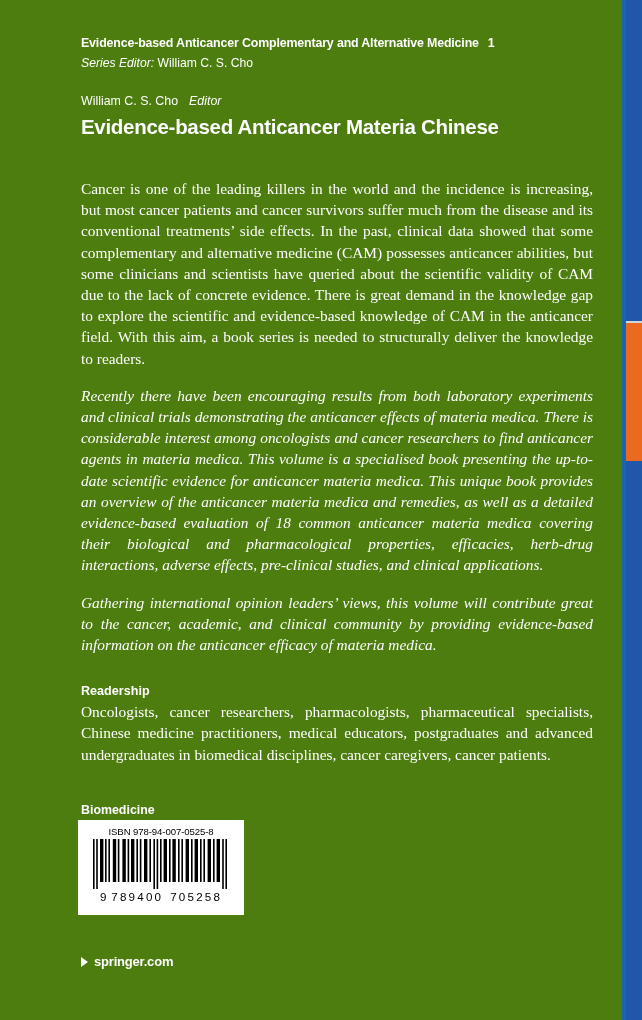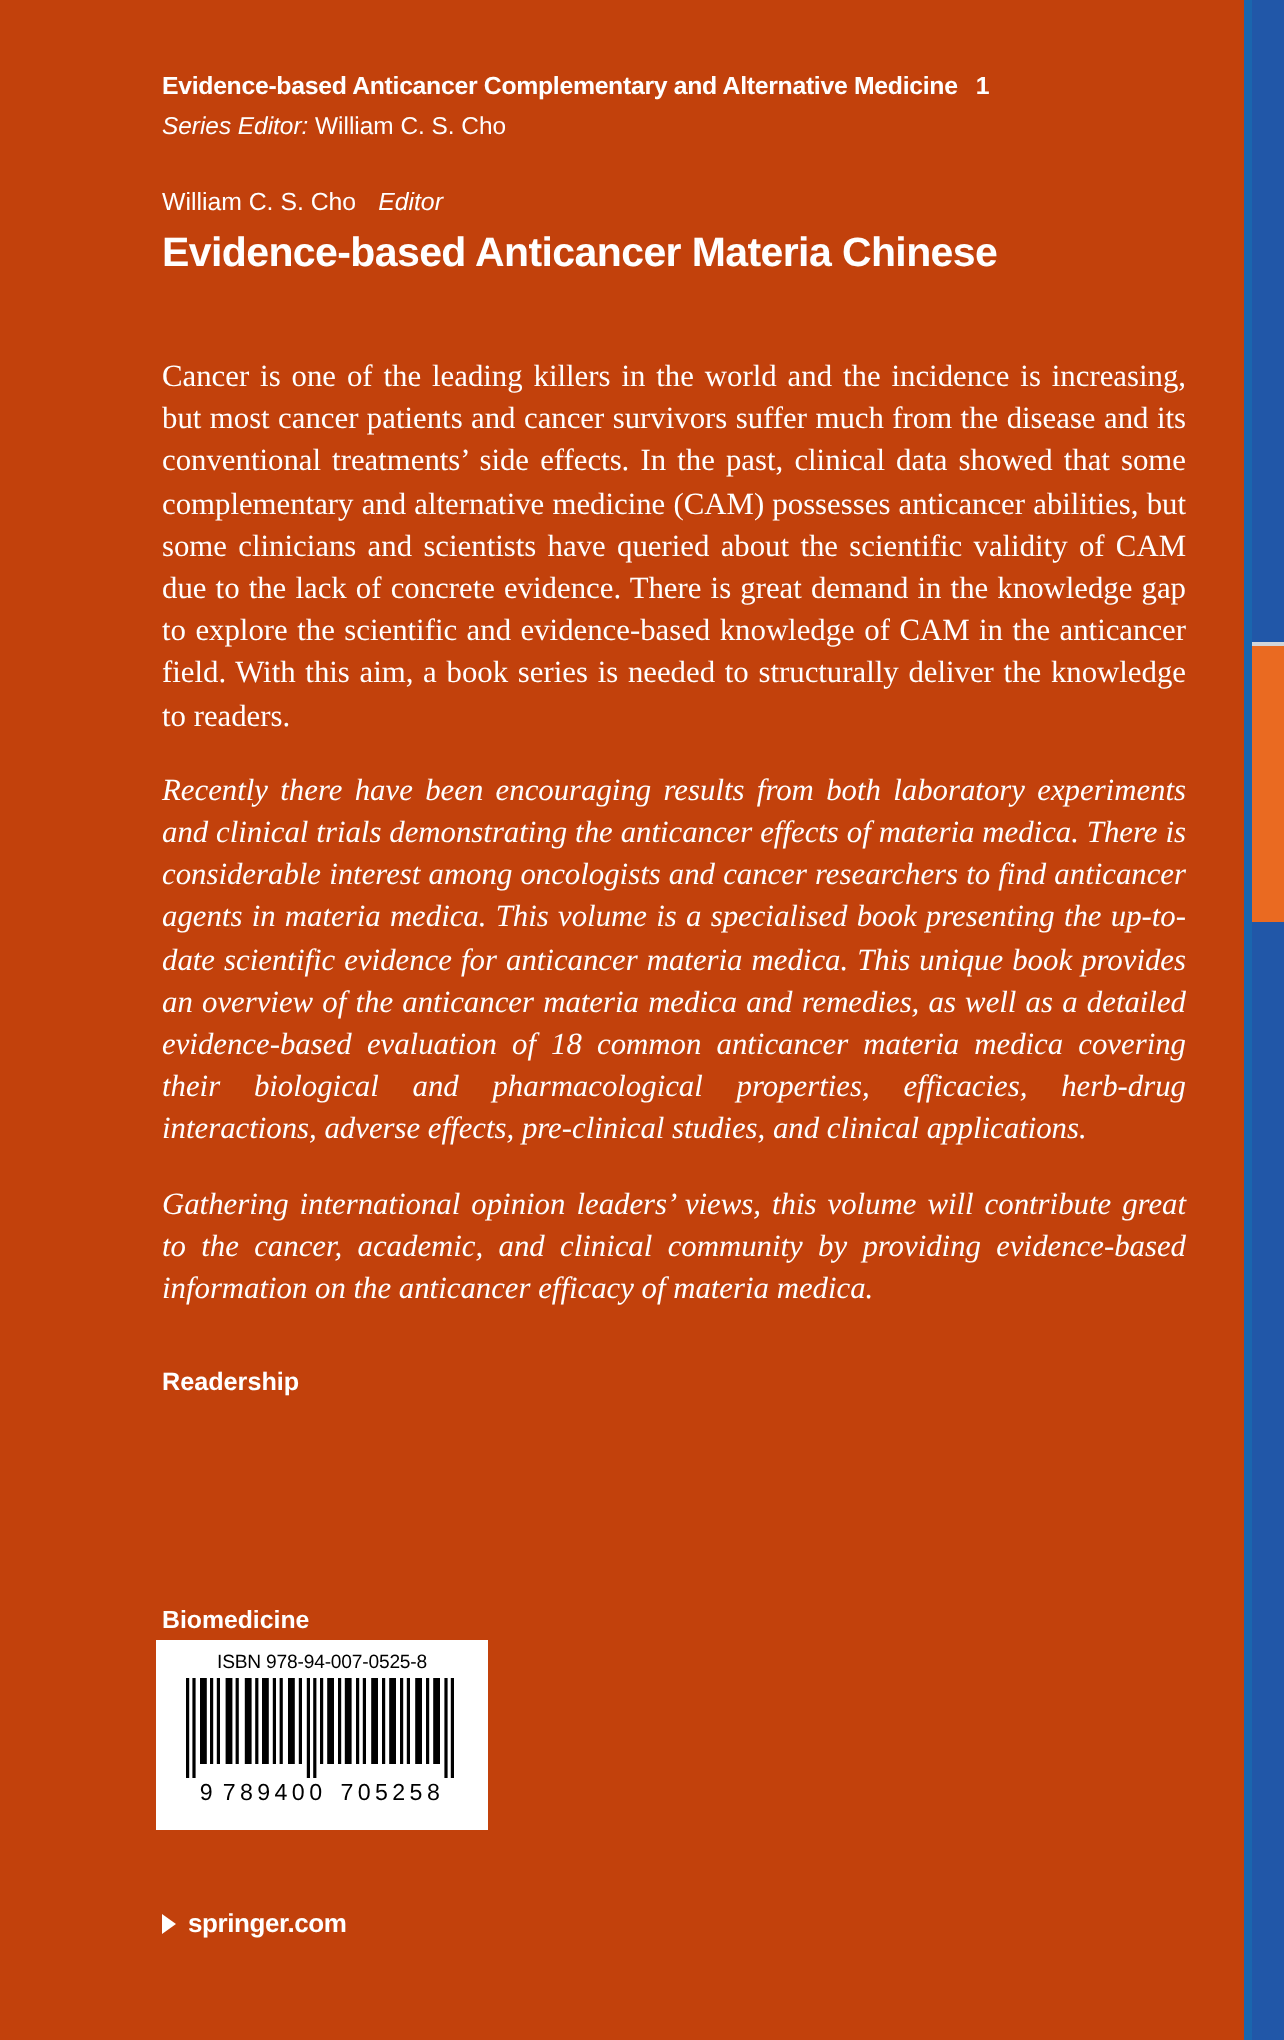"Evidence-based Anticancer Complementary" #cover { background: #c2410c -> #4d7c0f }
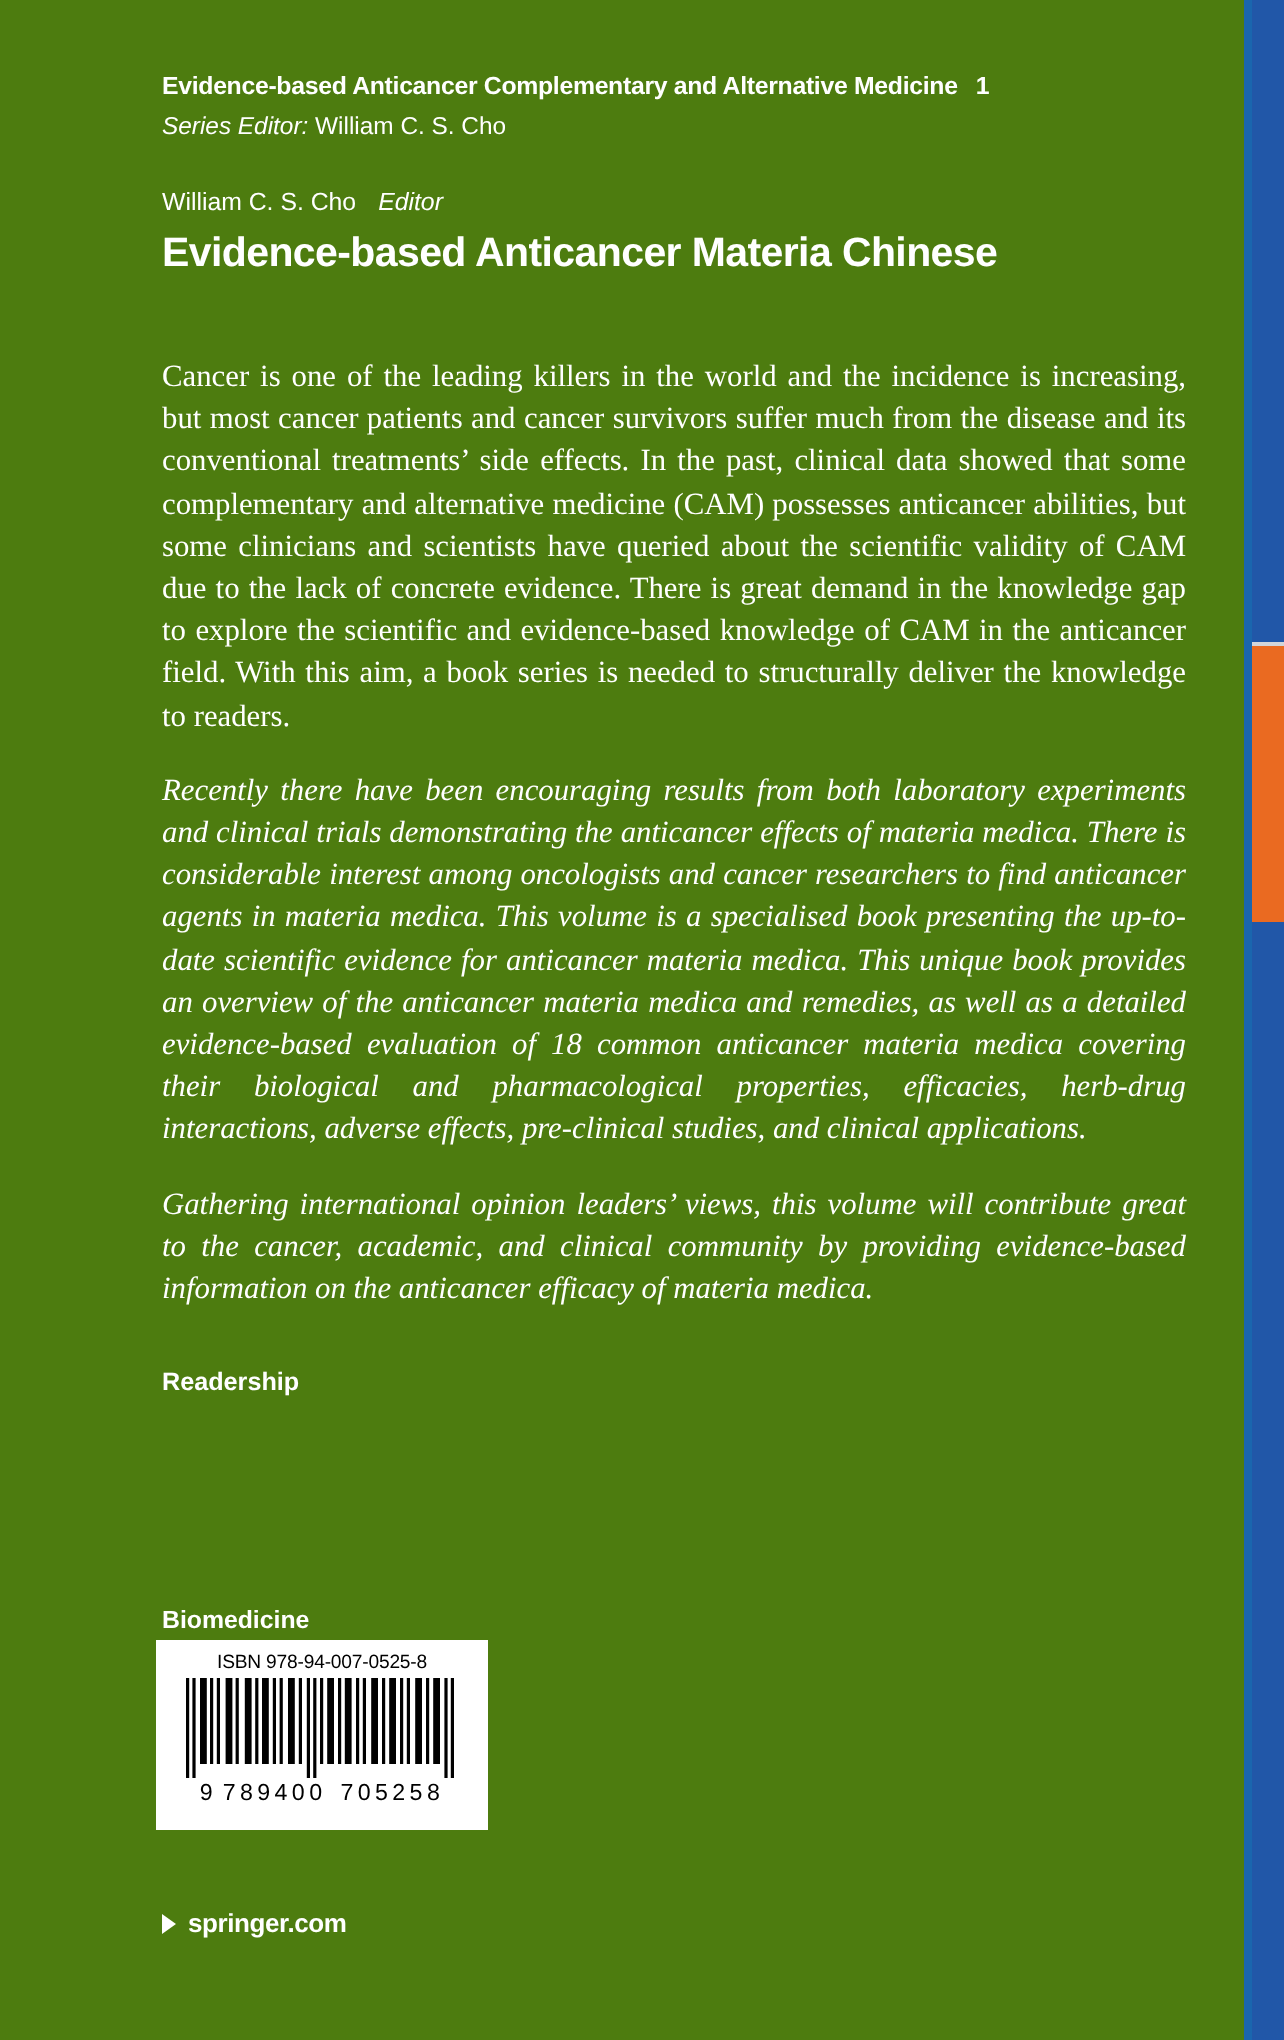"Oncologists, cancer researchers," p.readership-body { html: none -> <p>Oncologists, cancer researchers, pharmacologists, pharmaceutical specialists, Chinese medicine practitioners, medical educators, postgraduates and advanced undergraduates in biomedical disciplines, cancer caregivers, cancer patients.</p> }
